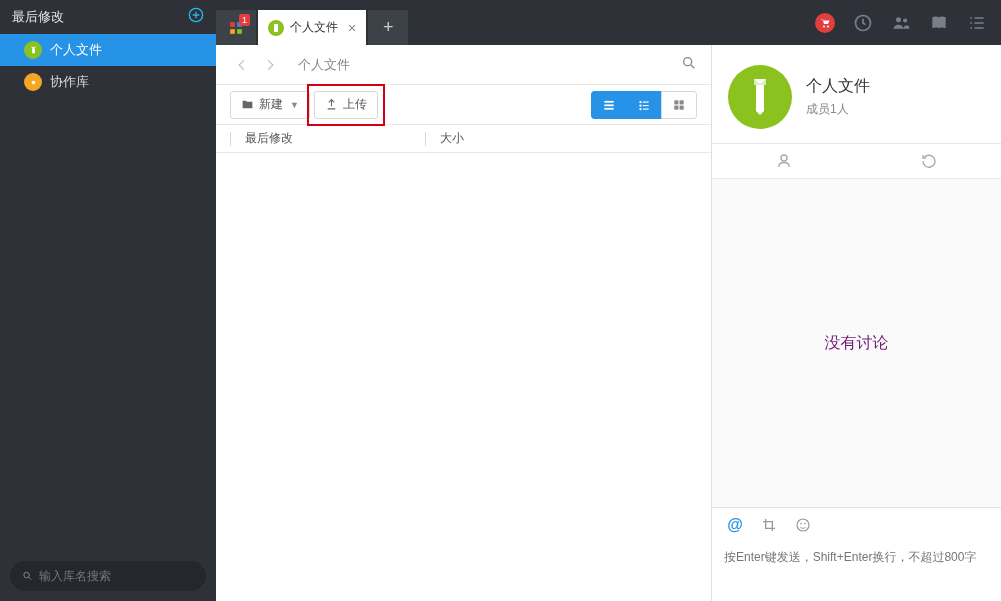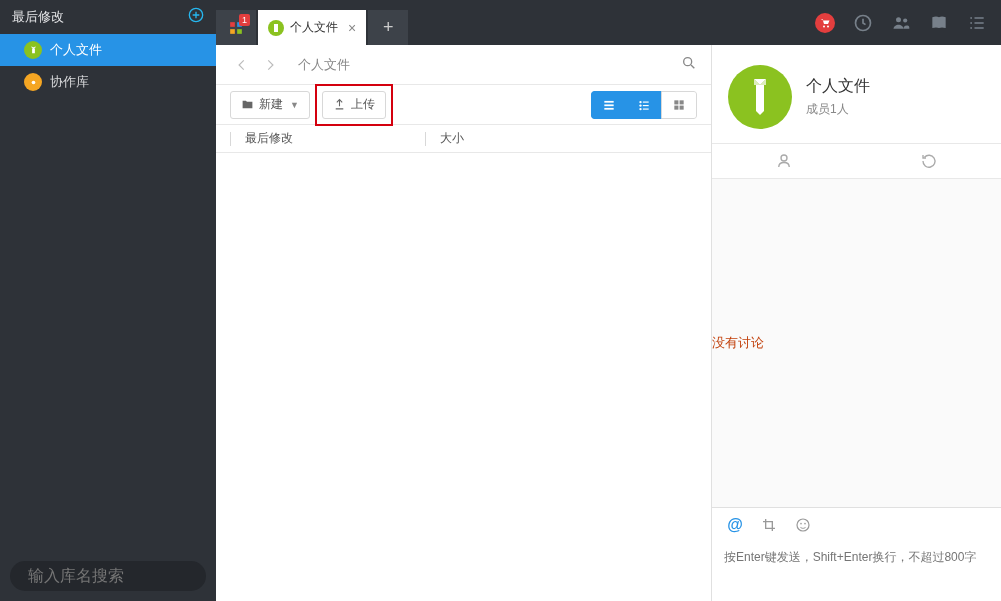"新建" .toolbar { gap: 8px -> none }
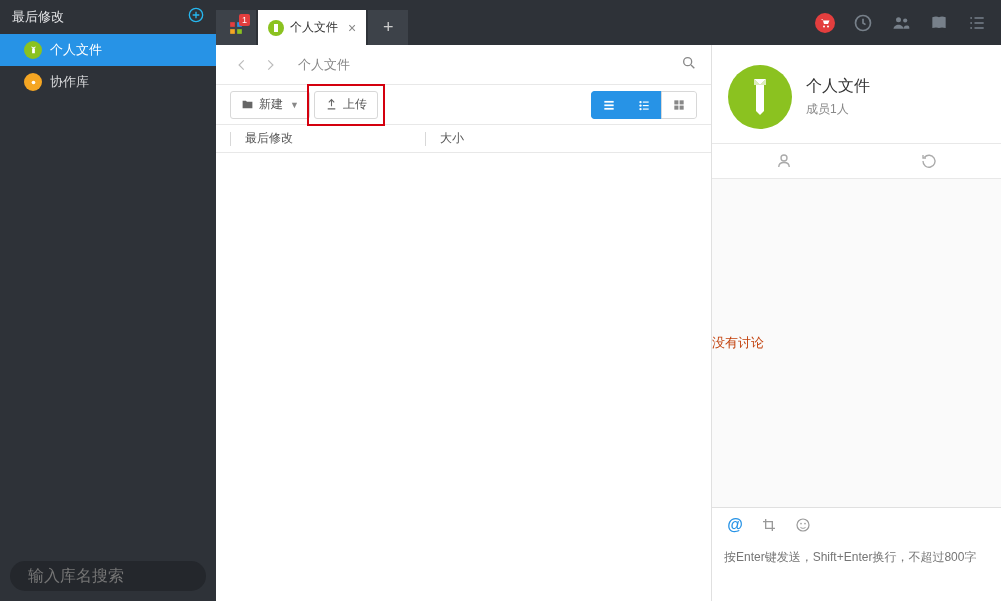"没有讨论" .panel-body { color: #c2410c -> #701a75; font-size: 13px -> 16px; justify-content: none -> center }
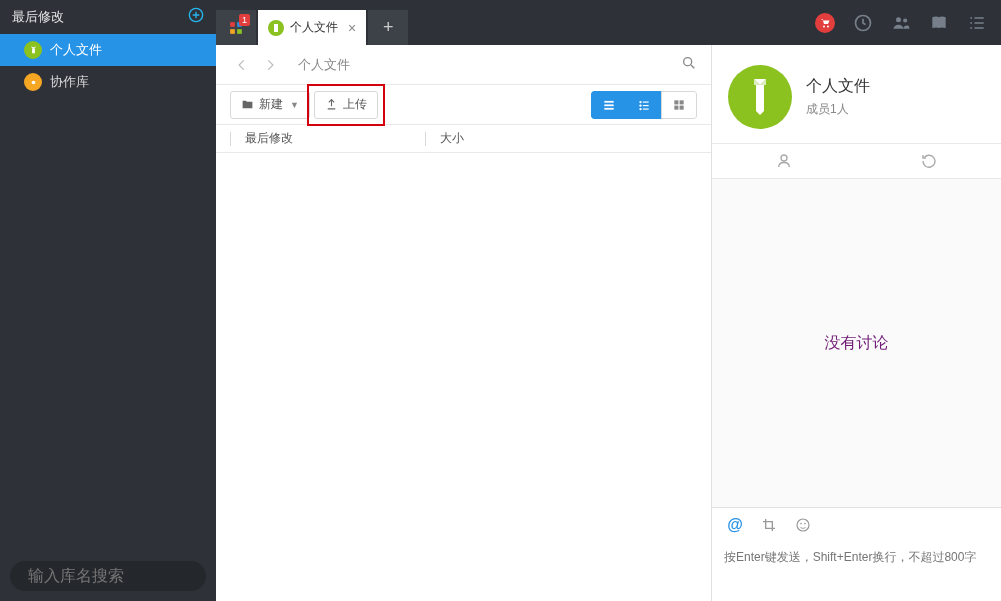"输入库名搜索" .search-bar input { font-size: 16px -> 12px }
